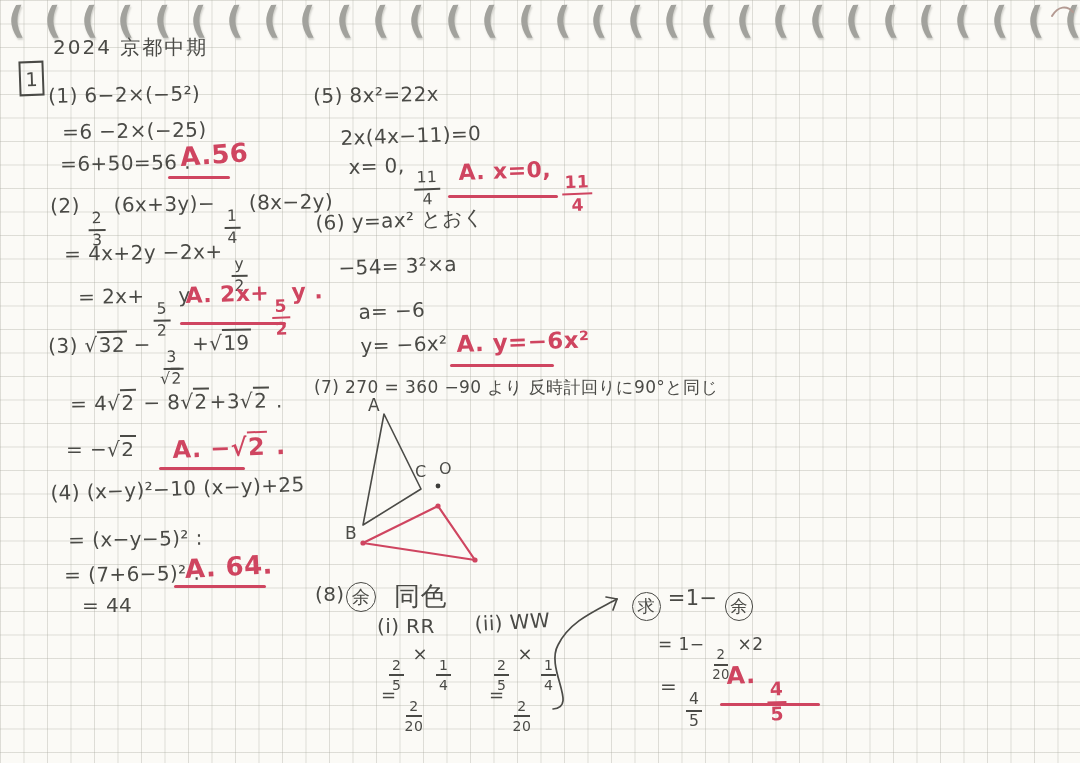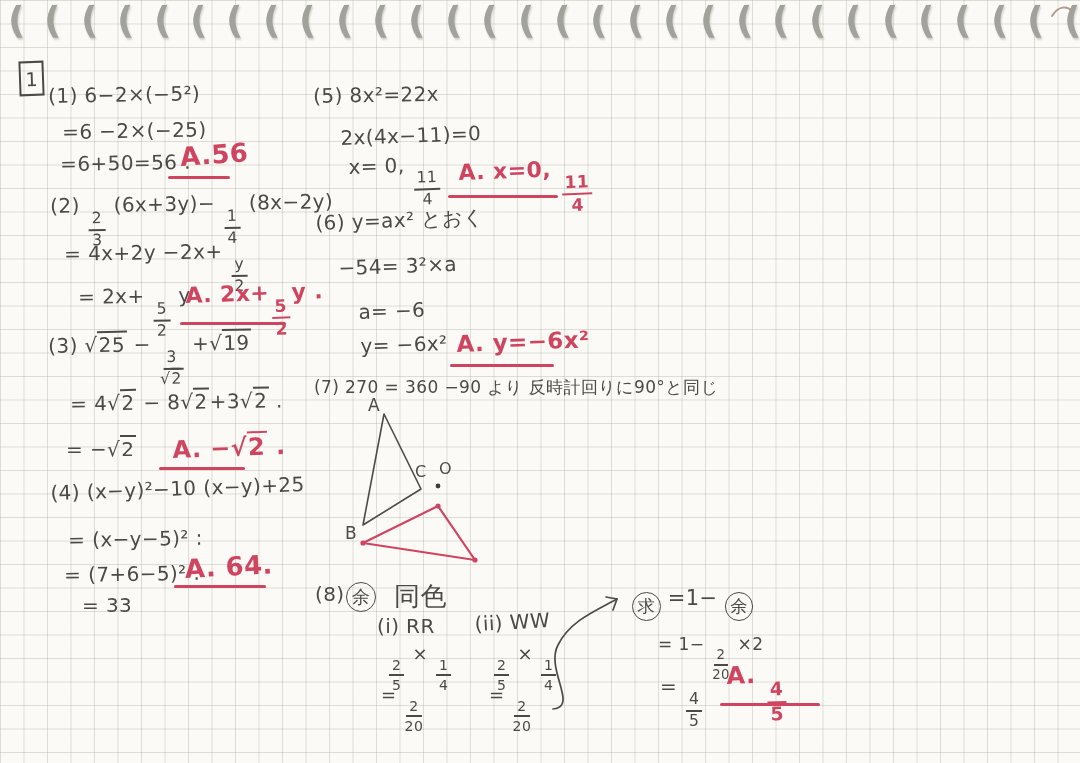"2024 京都中期" div.title { html: none -> <div>2024 京都中期</div> }
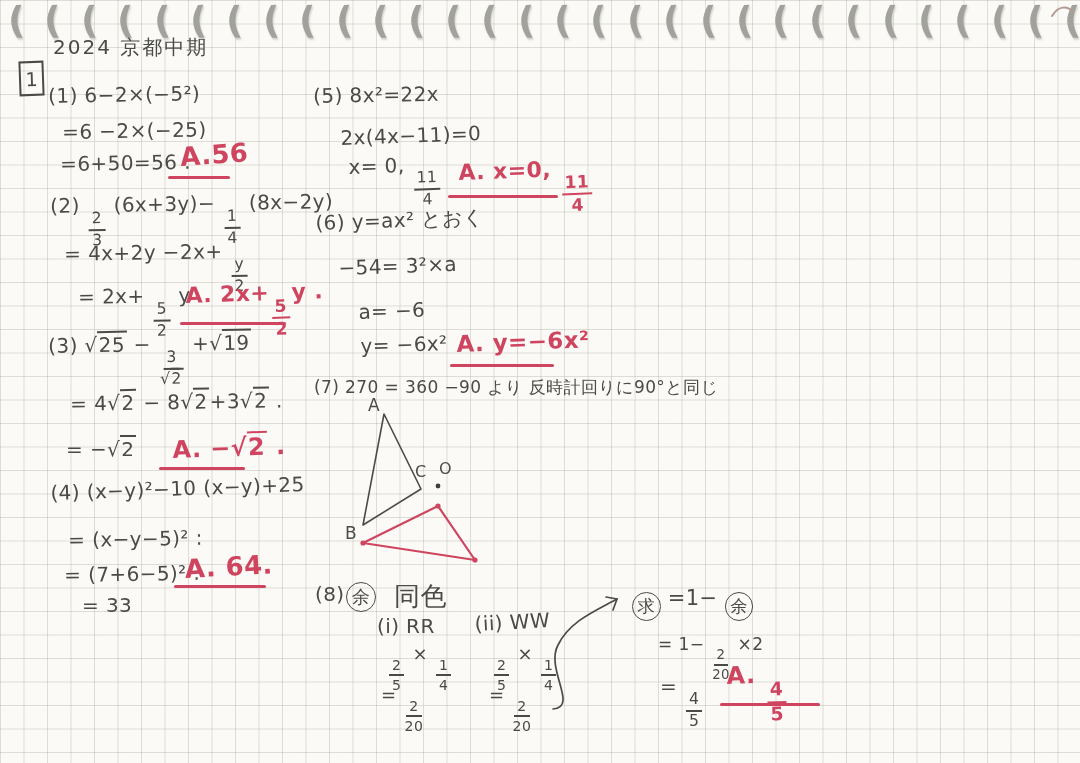"25" span.sqv { text: 25 -> 32 }
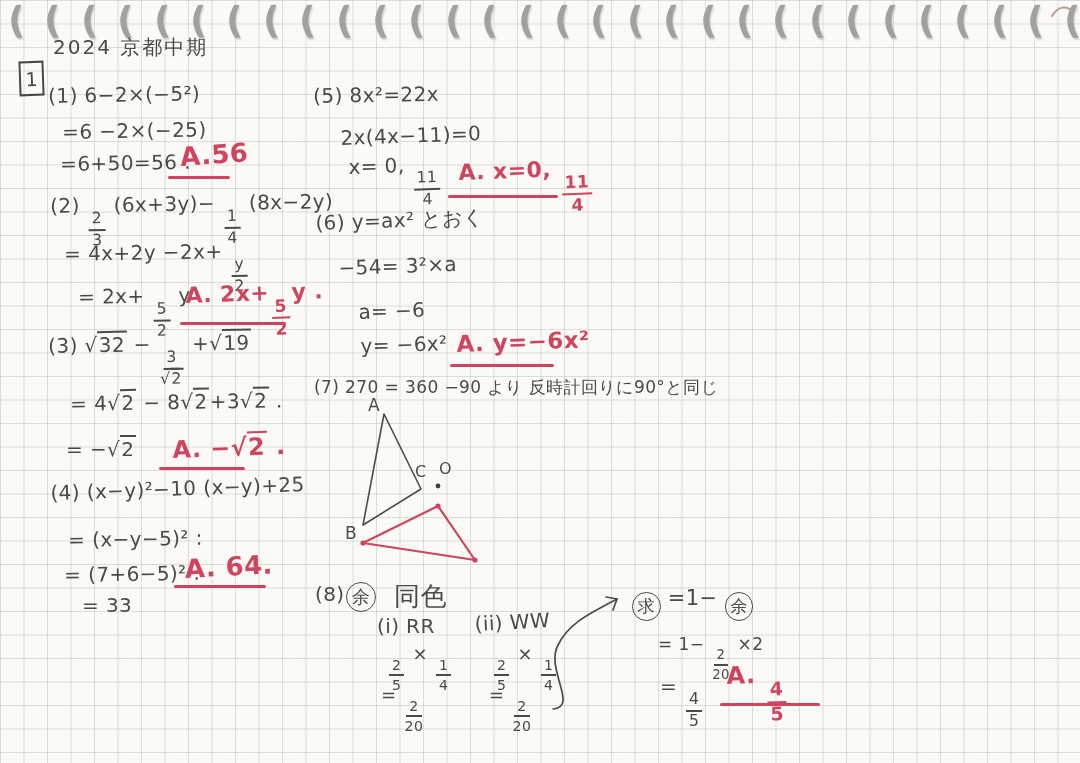"= 33" div.hw { text: 33 -> 44 }
